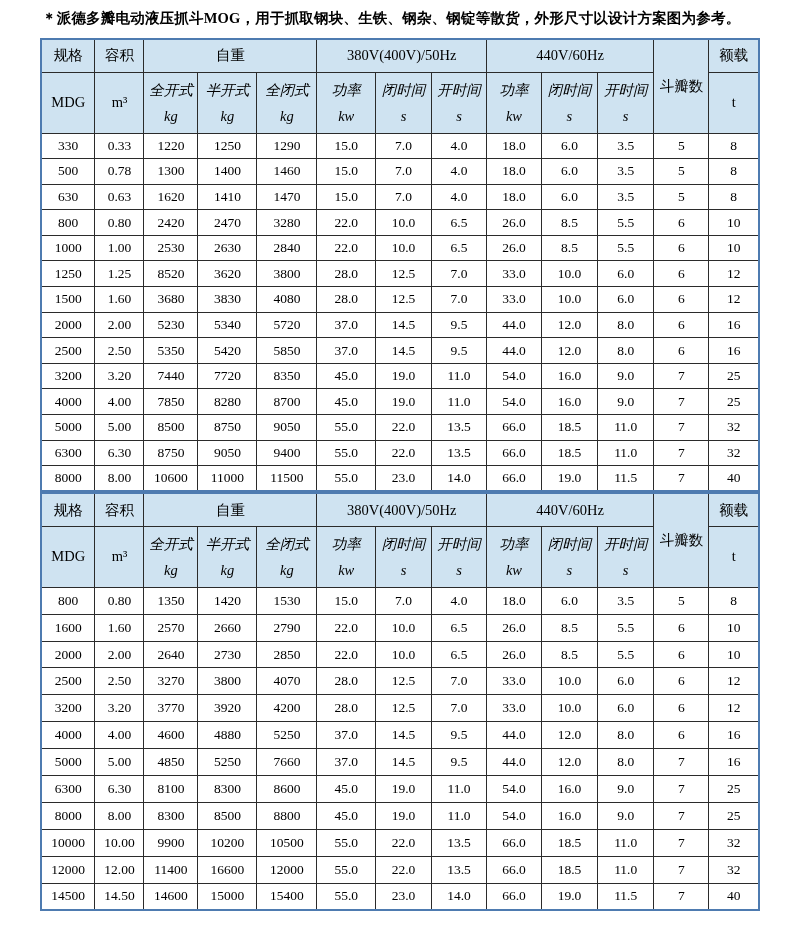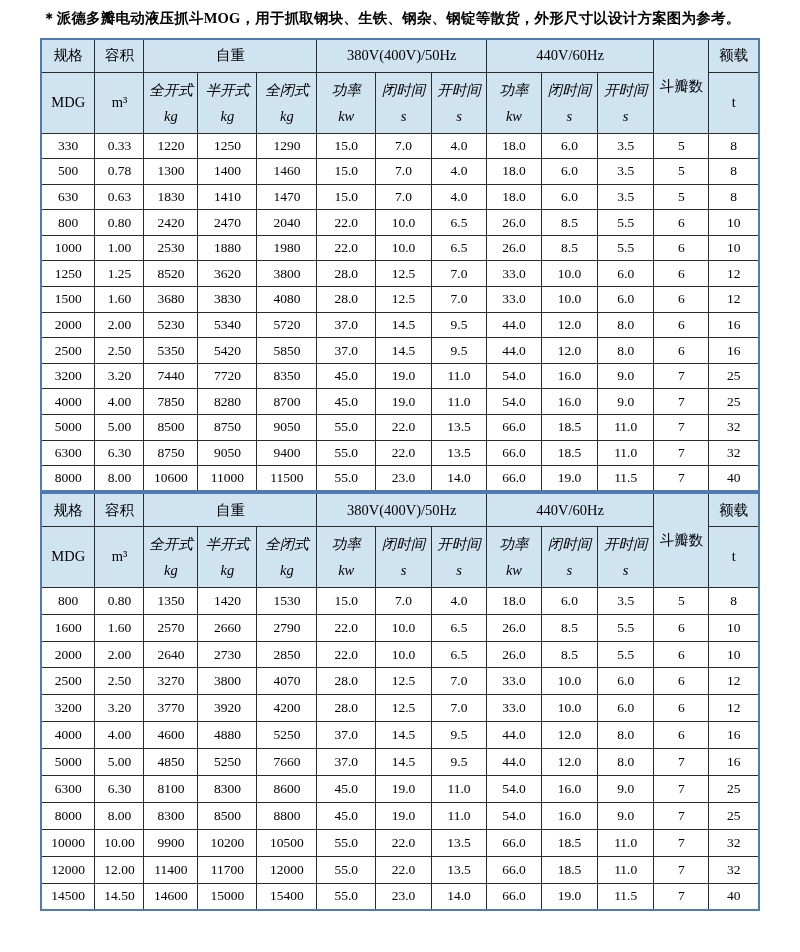"1830" td { text: 1830 -> 1620 }
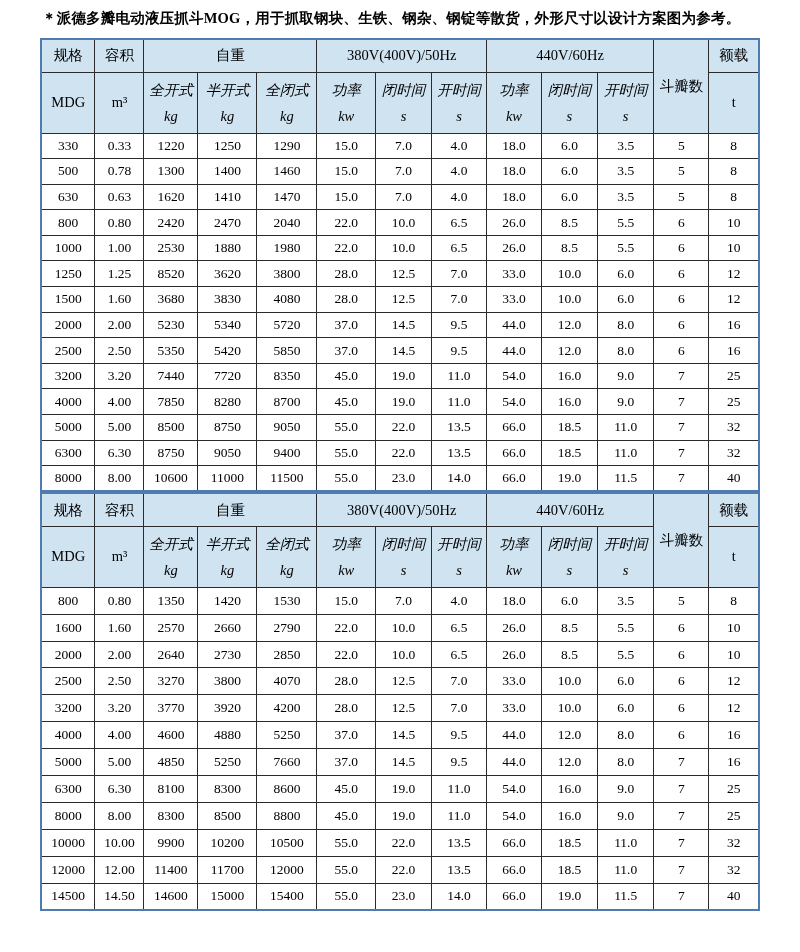"2040" td { text: 2040 -> 3280 }
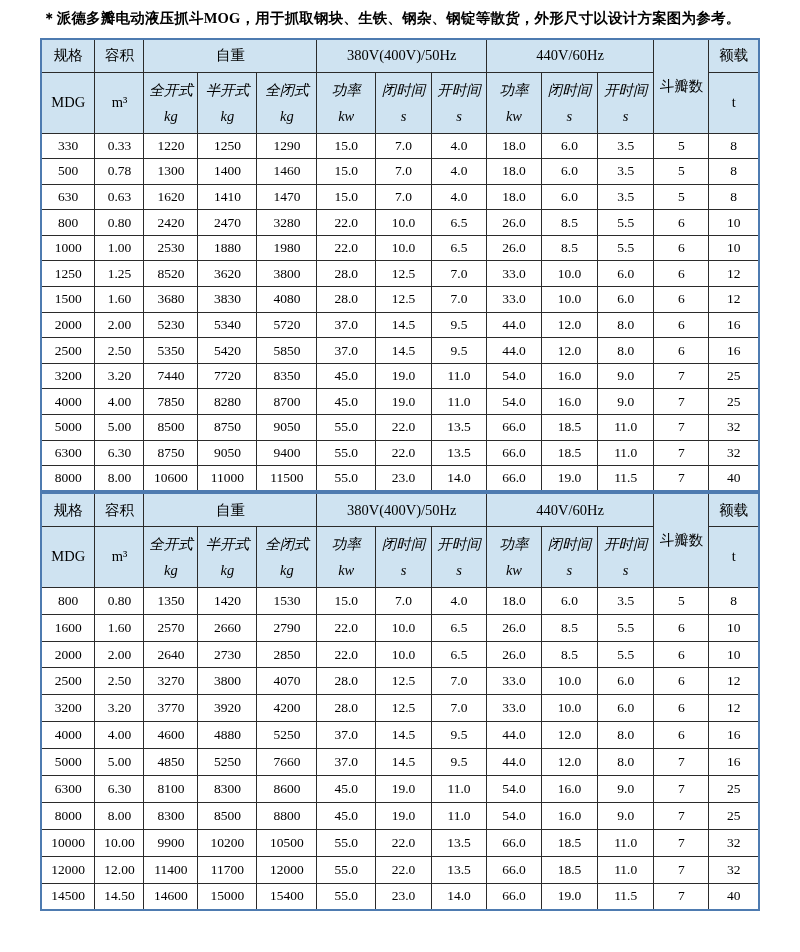"1880" td { text: 1880 -> 2630 }
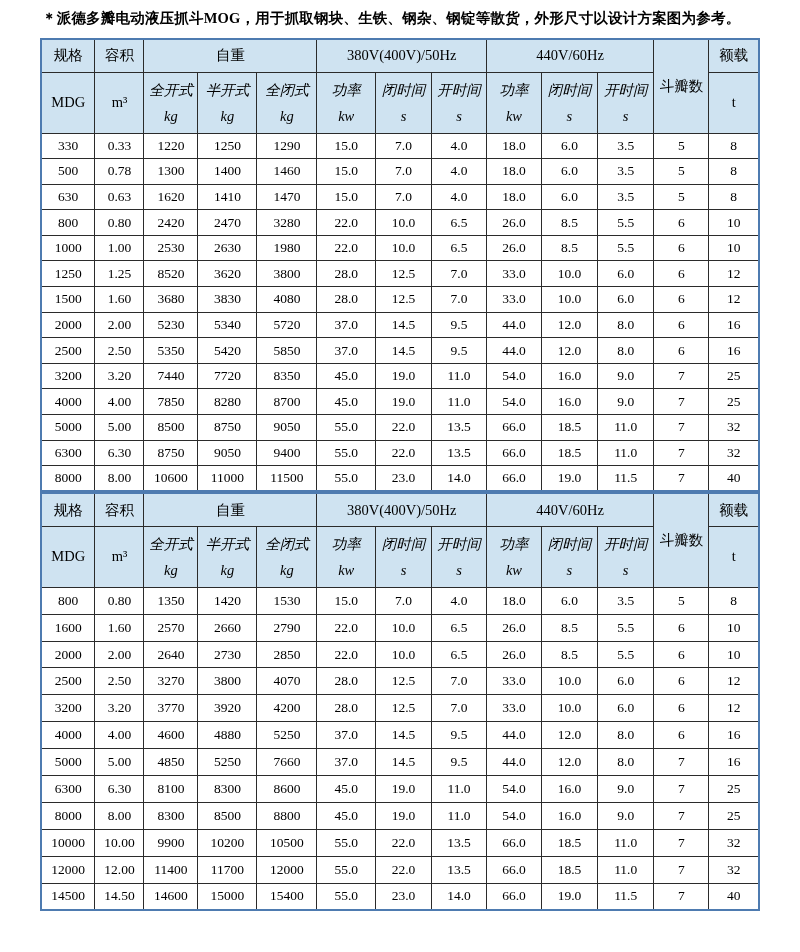"1980" td { text: 1980 -> 2840 }
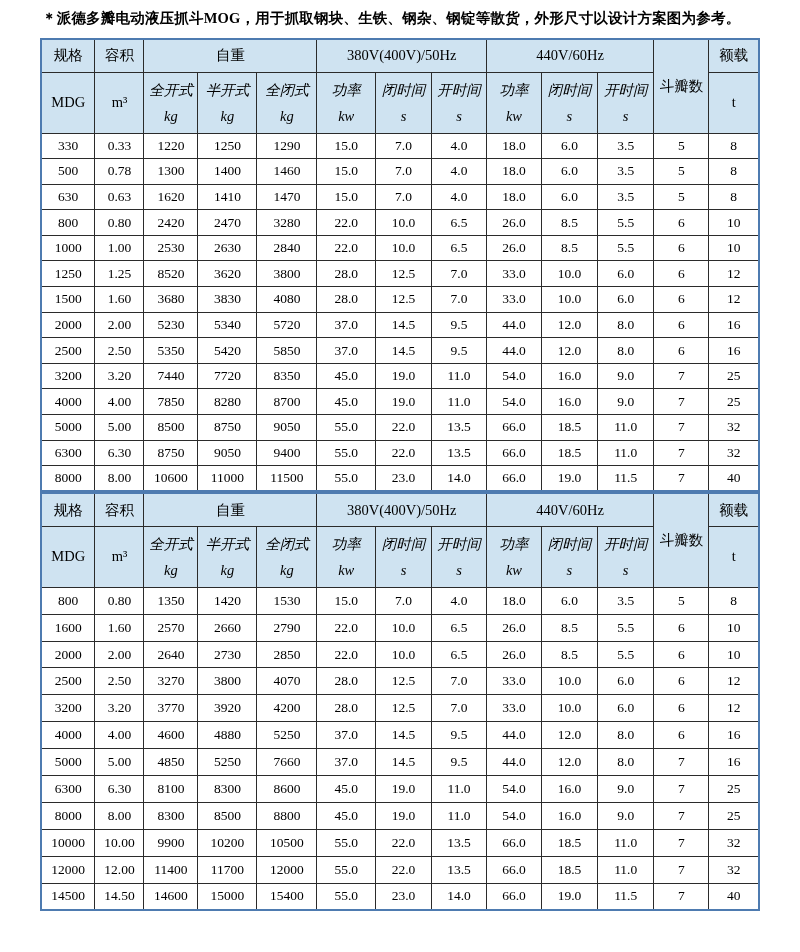"11700" td { text: 11700 -> 16600 }
